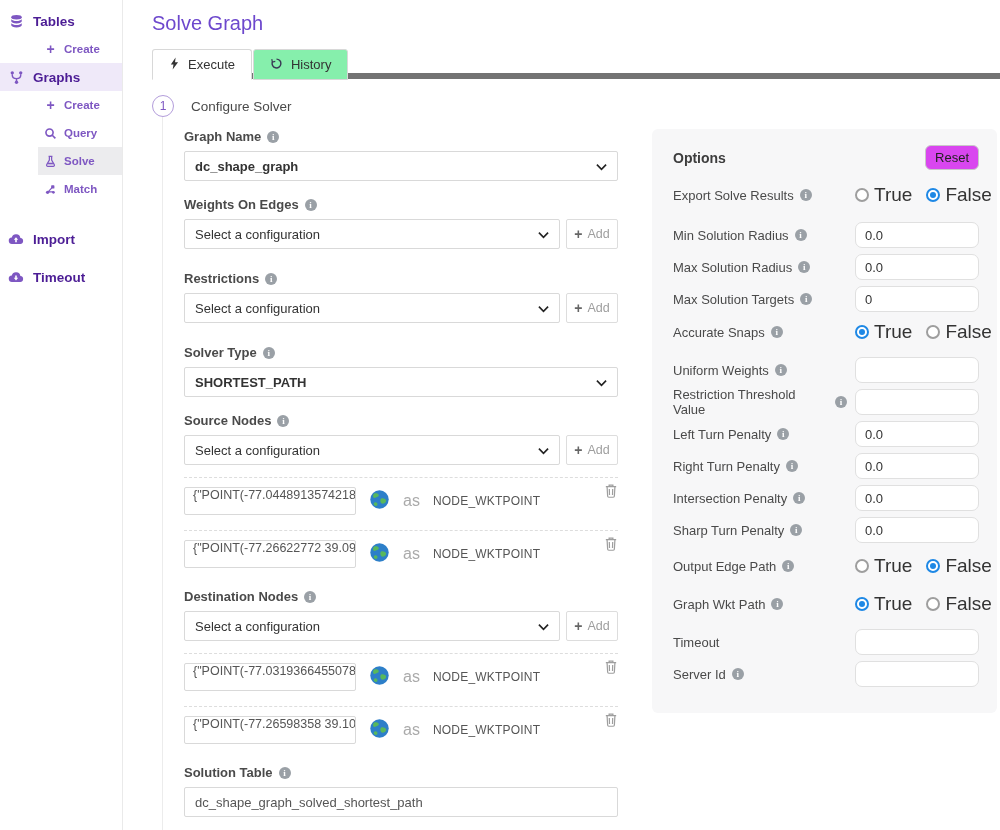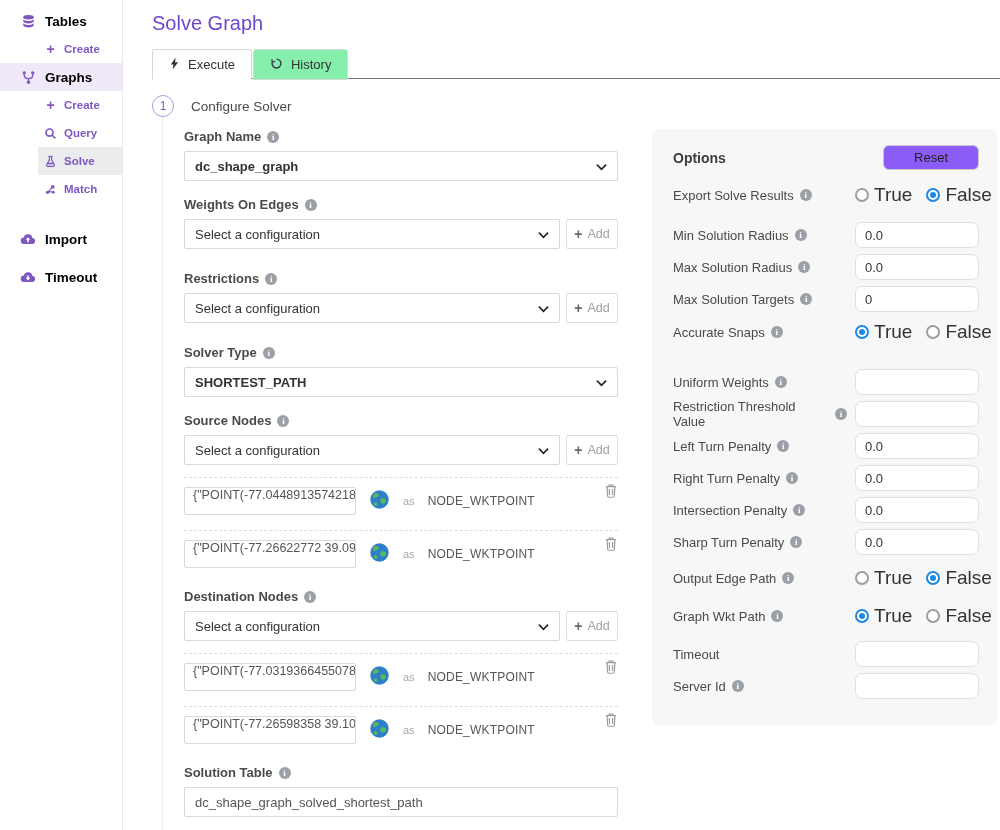"Tables" .side-main { color: #000000 -> #4c1d95; padding-left: 20px -> 8px }
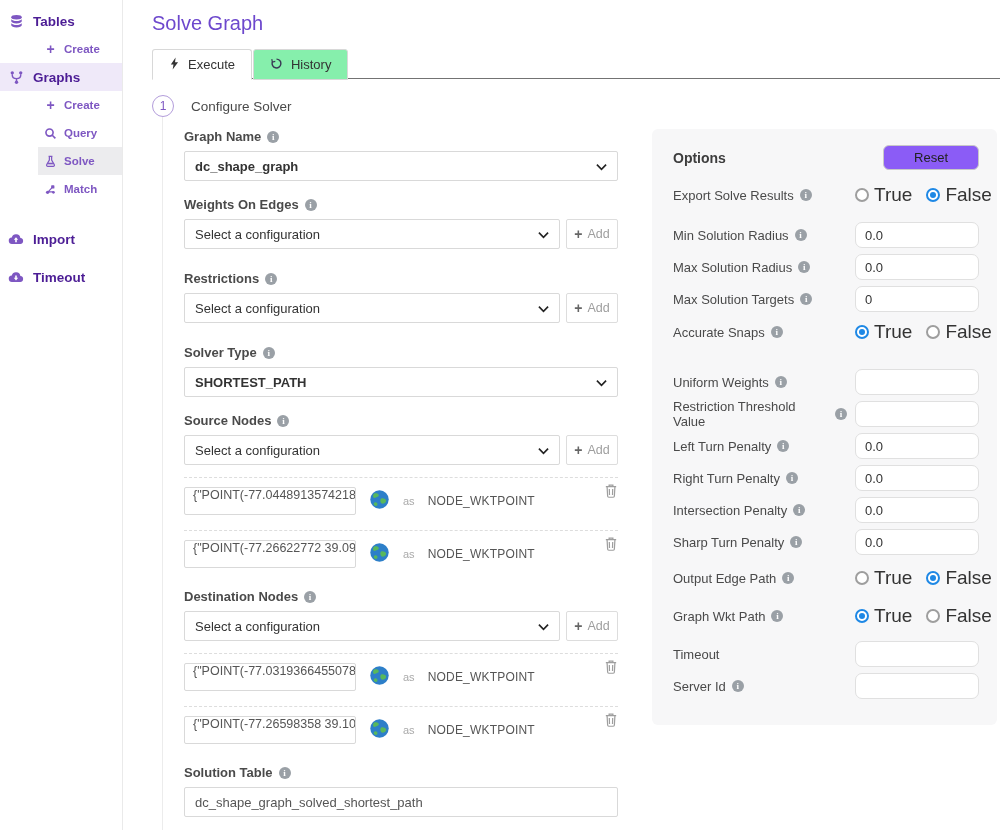"Execute" .tabbar { border-bottom: 1px solid #737373 -> 6px solid #737373 }
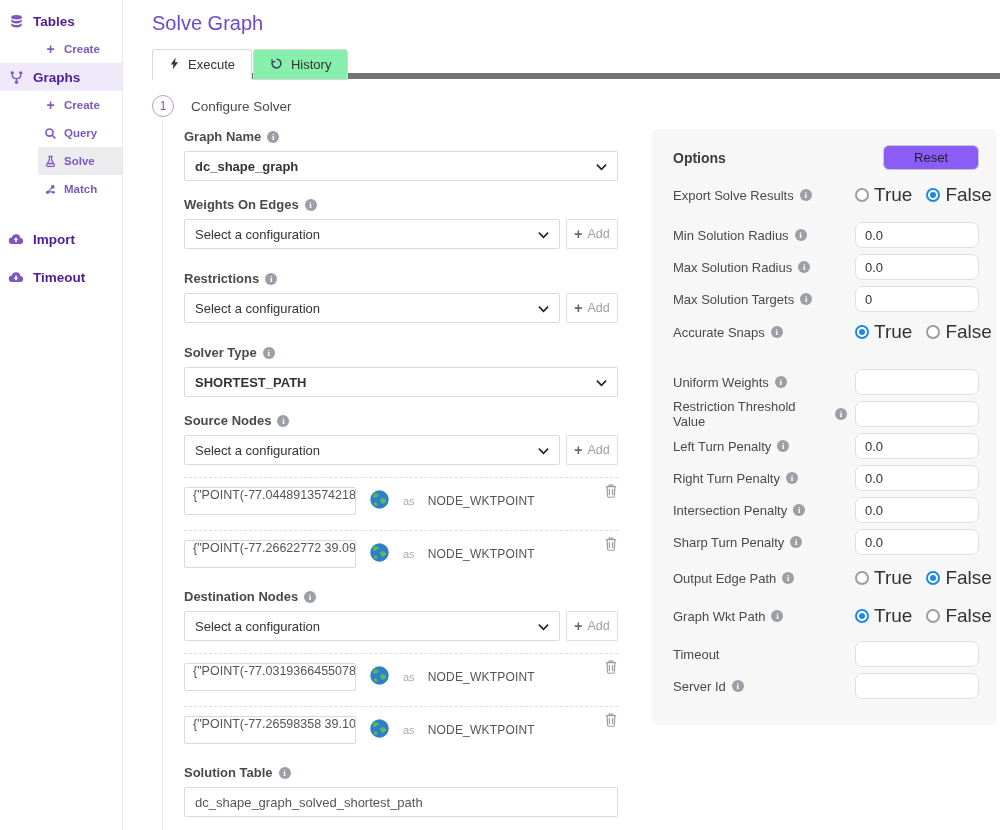"Reset" .reset-btn { background: #8b5cf6 -> #d946ef; padding: 4px 30px -> 4px 9px }
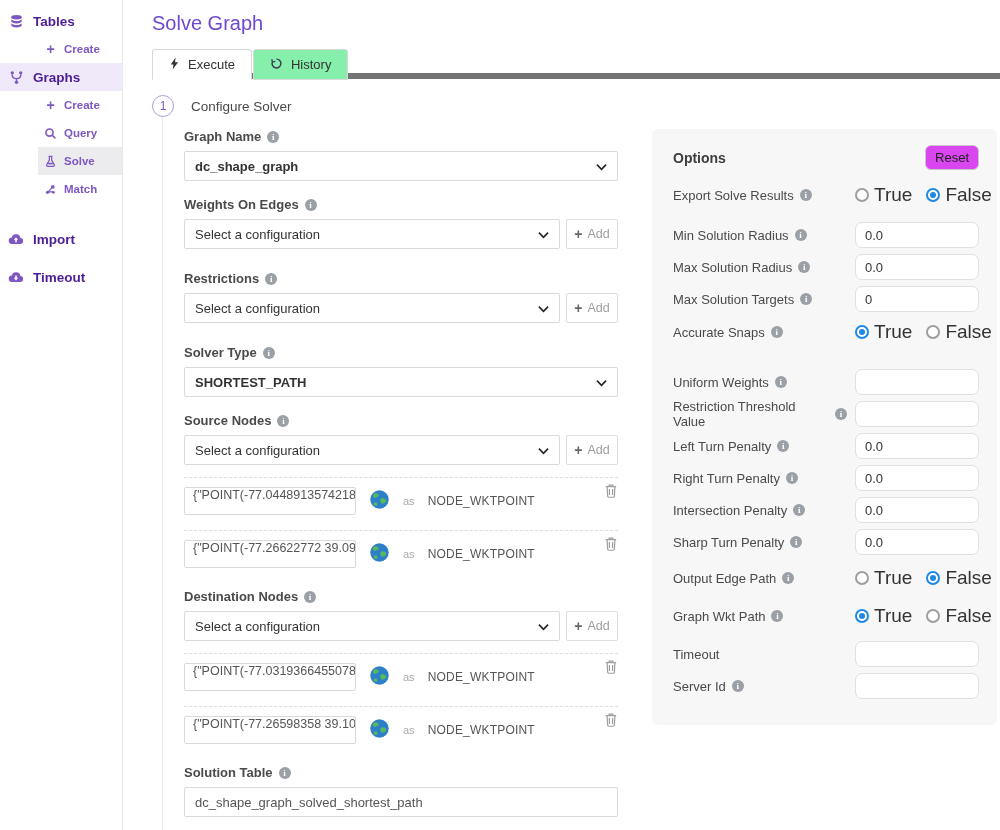"Uniform Weights" div.opt-row { margin-top: 20px -> 8px }
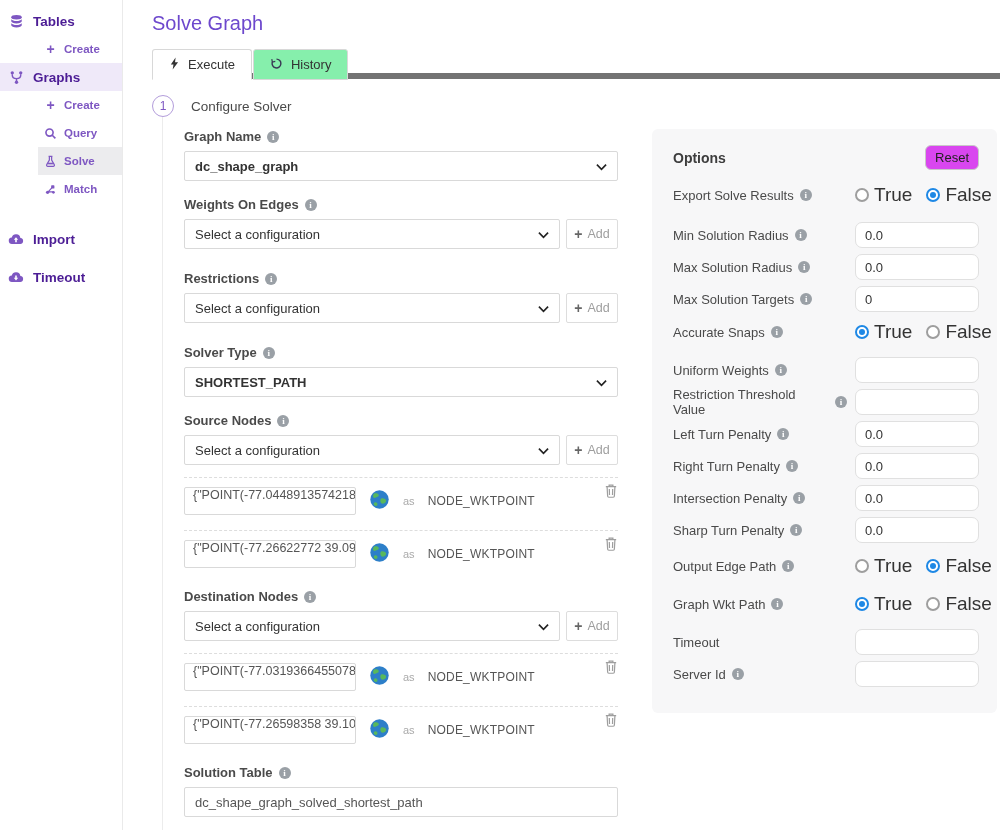"as" .as-lbl { font-size: 11px -> 16px }
